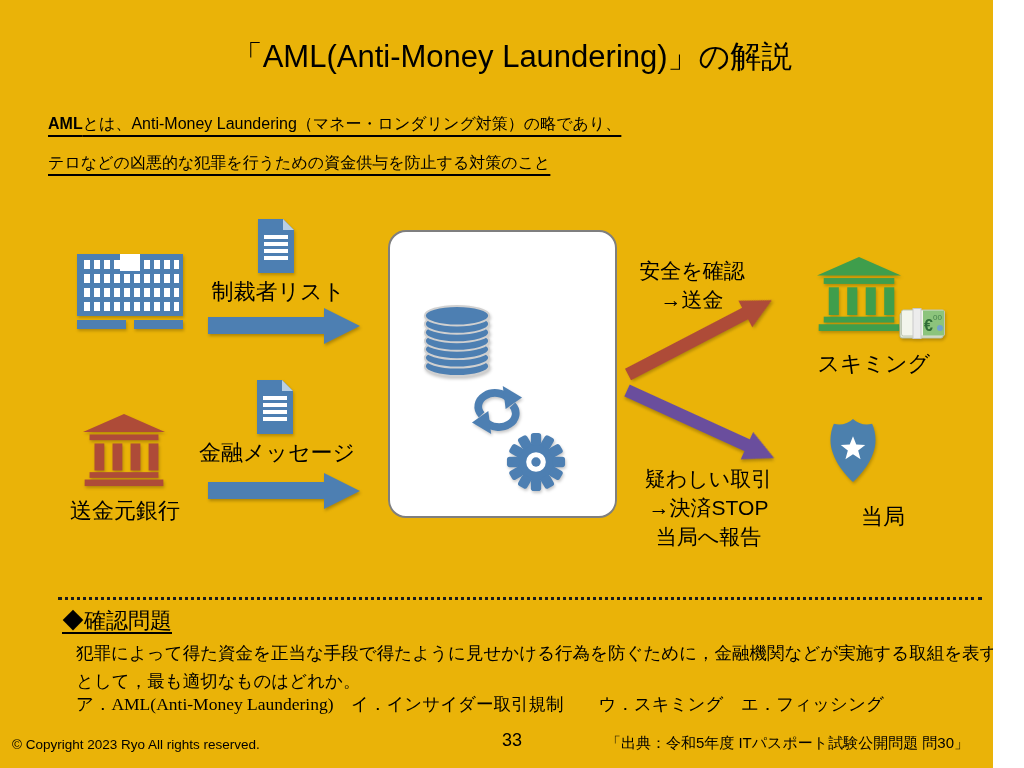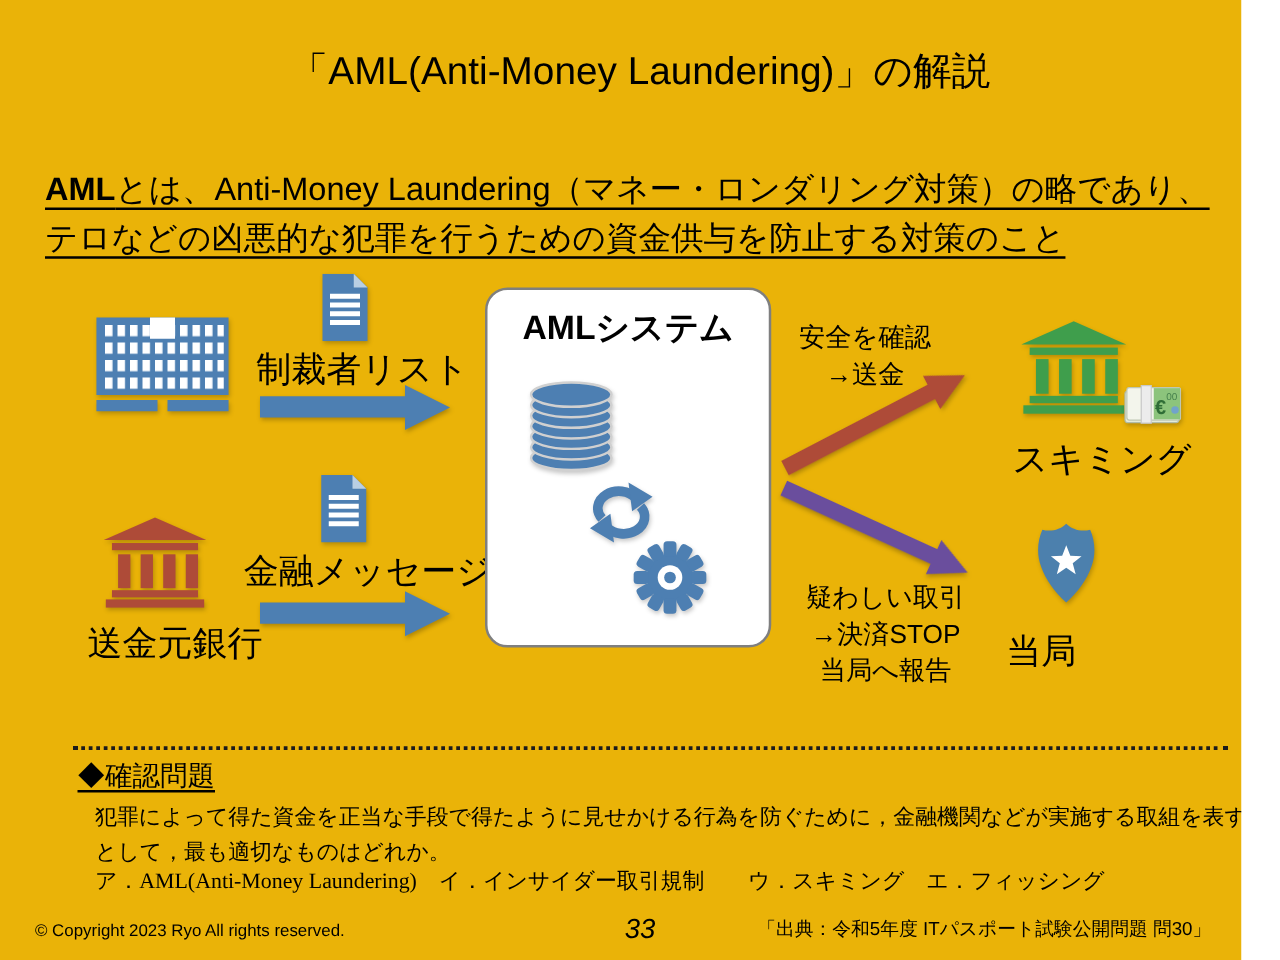"AMLとは、Anti-Money" .definition { font-size: 26px -> 16px; left: 36px -> 48px; margin-top: 28px -> none }
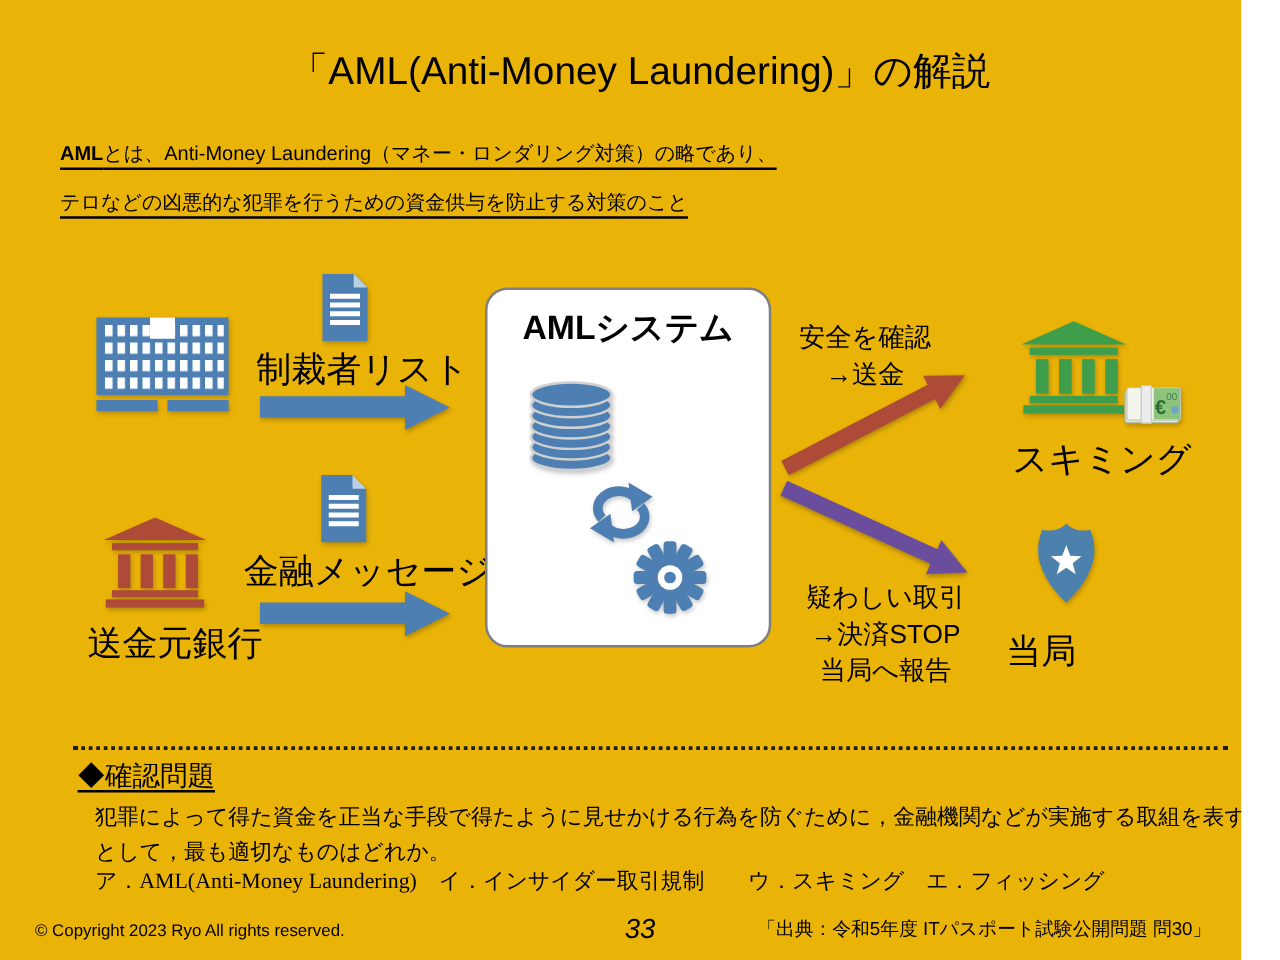"AMLシステム" div.aml-box-title { html: <div>AMLシステム</div> -> none }
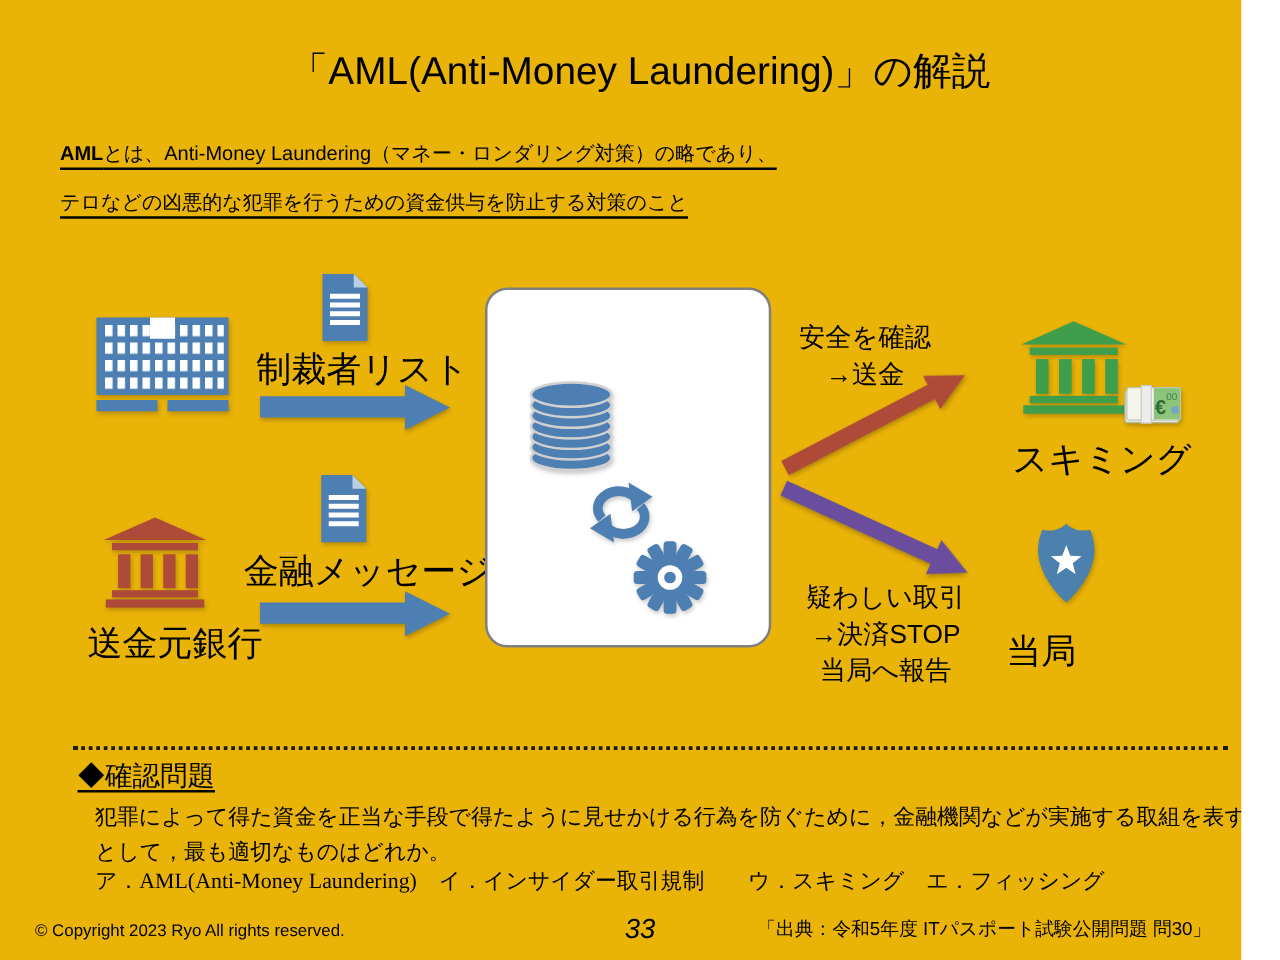"制裁者リスト" .dlabel { font-size: 28px -> 22px; text-align: left -> right }
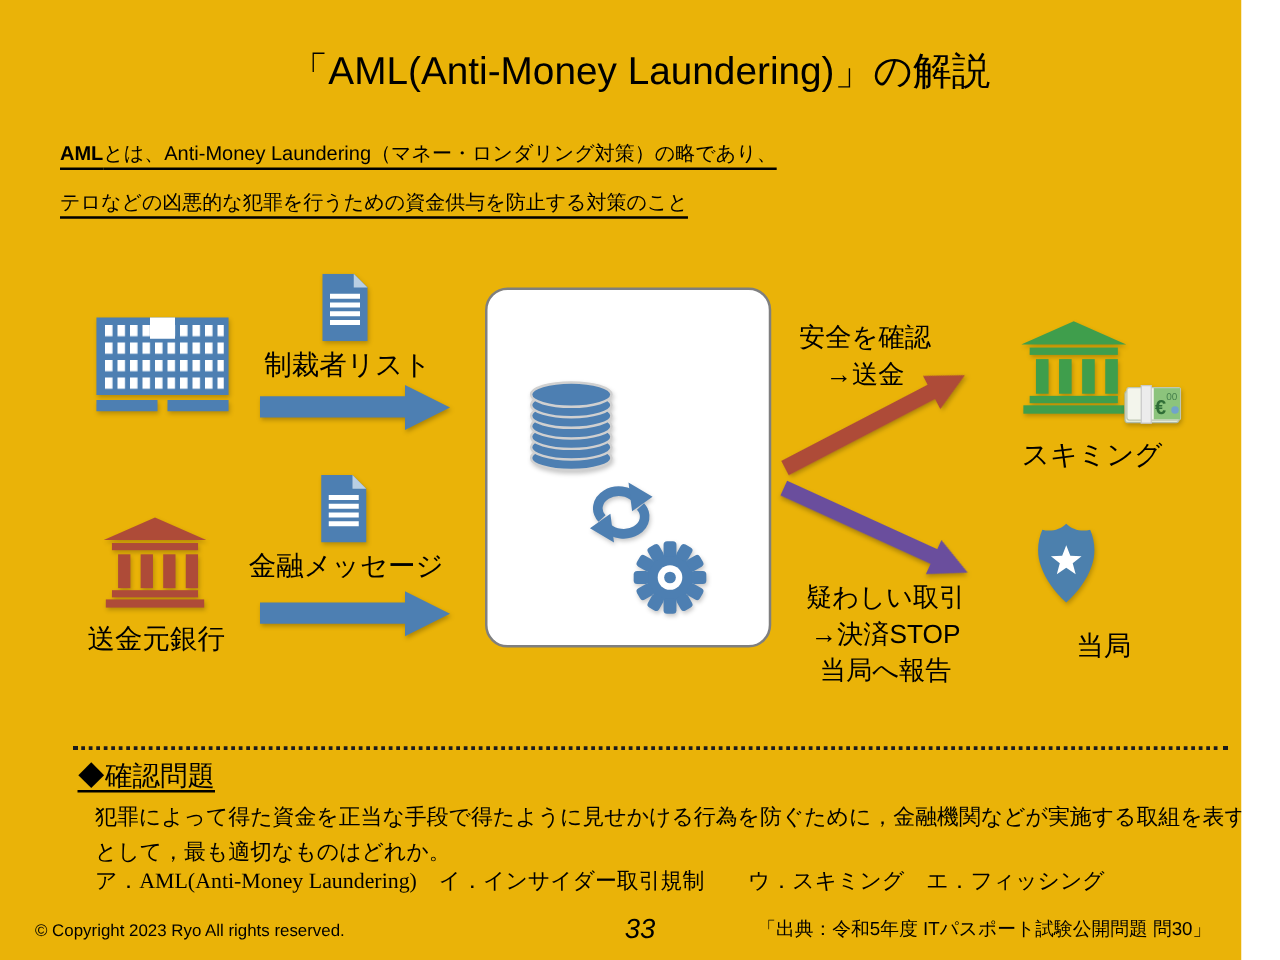"© Copyright 2023 Ryo All" .footer-copyright { margin-left: 16px -> none }
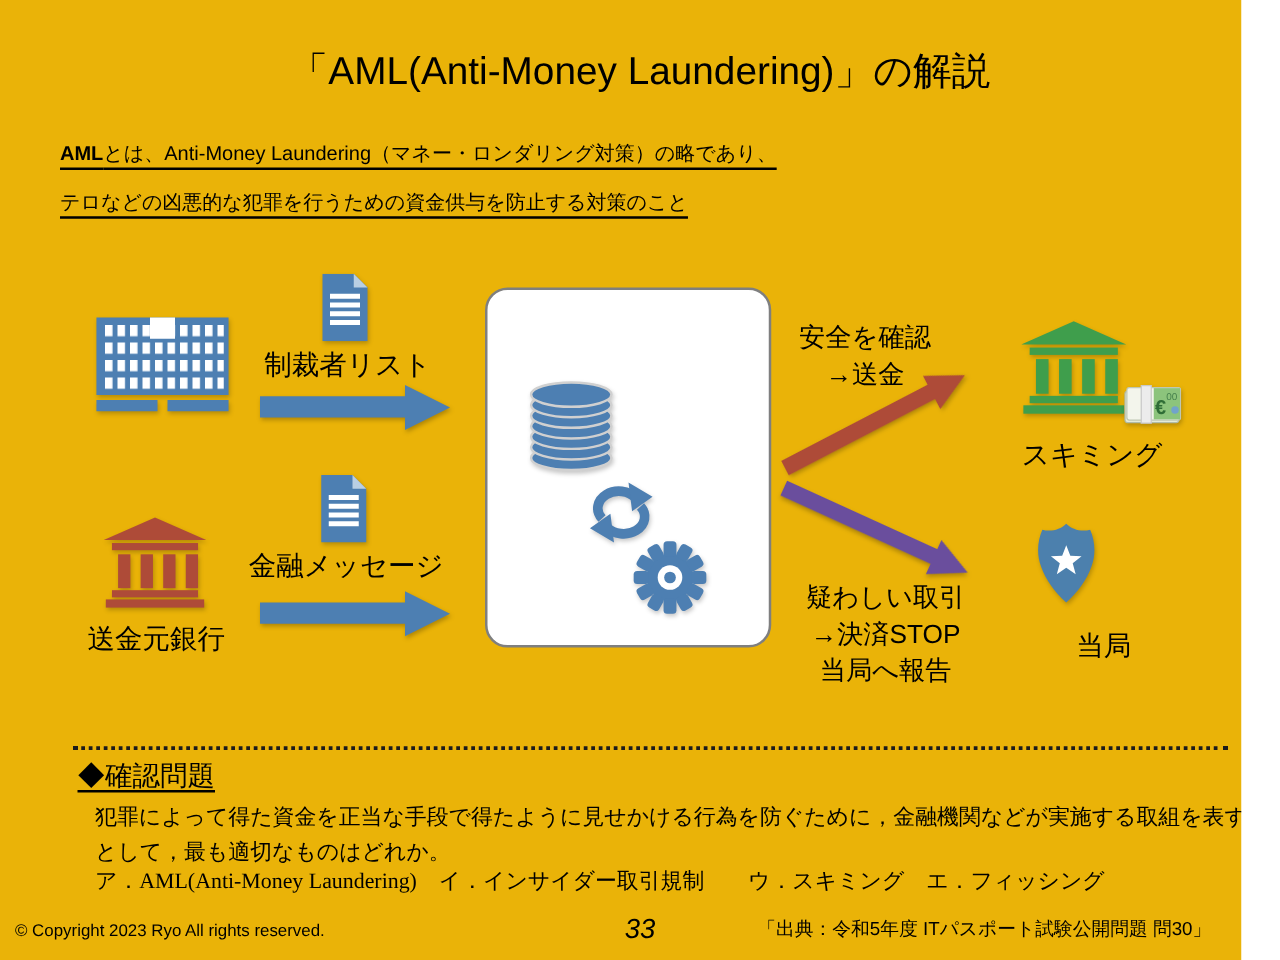"33" .footer-page { font-size: 22px -> 18px; font-style: italic -> none }
